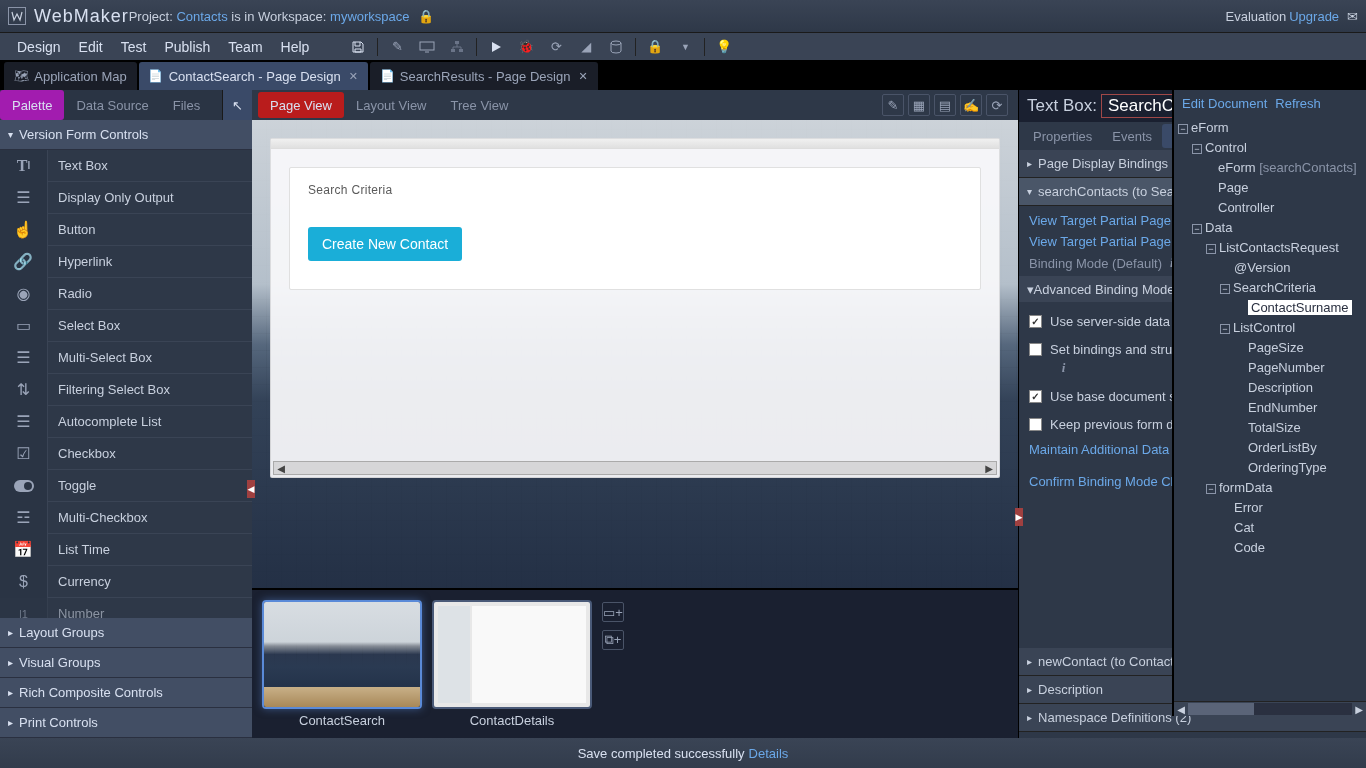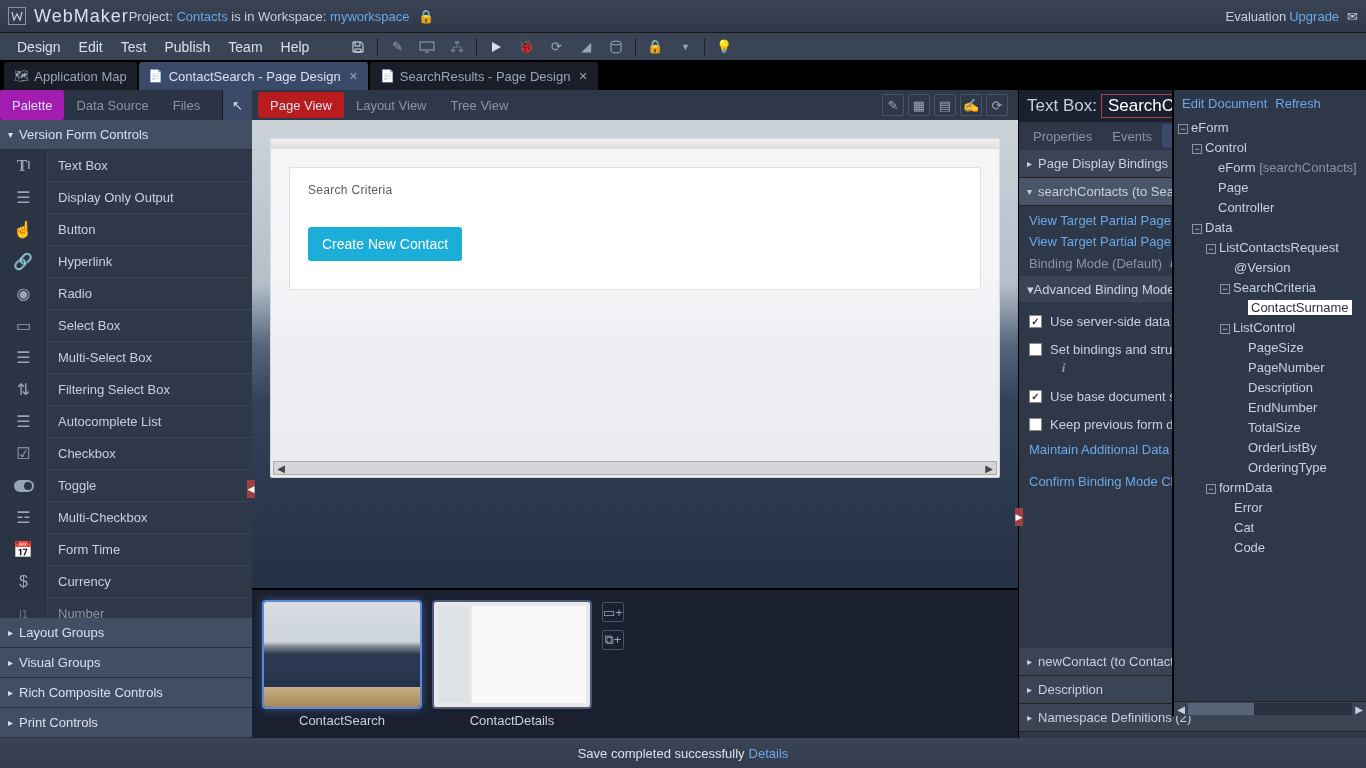"Form Time" span.ctrl-label { text: Form -> List }
